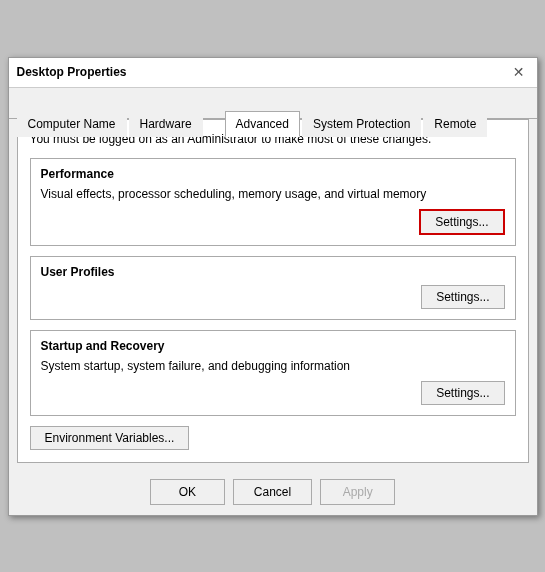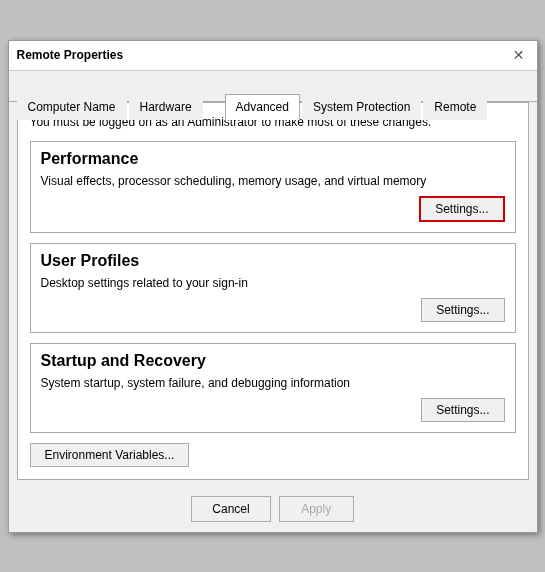"Remote Properties" span.title-bar-text { text: Remote -> Desktop }
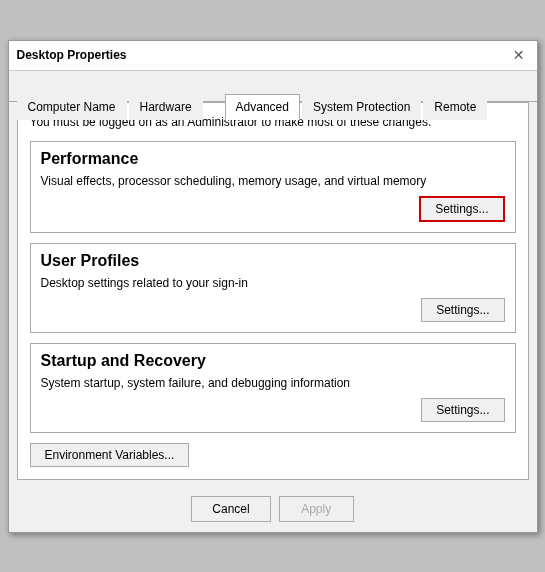"Performance" .section-title { font-size: 16px -> 12px }
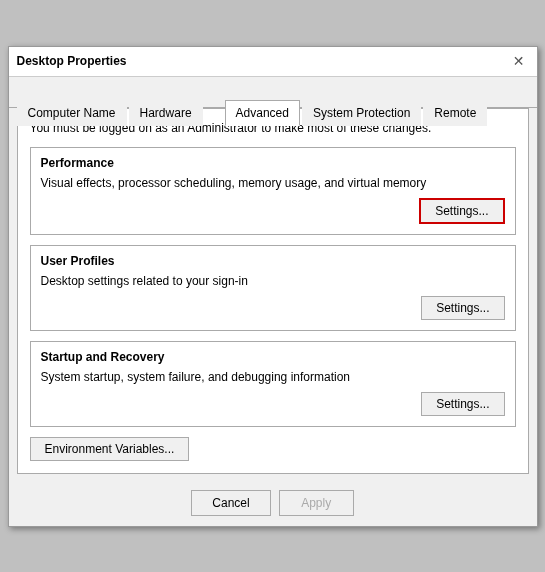"Desktop settings related to your" div.section-desc { html: <div>Desktop settings related to your sign-in</div> -> none }
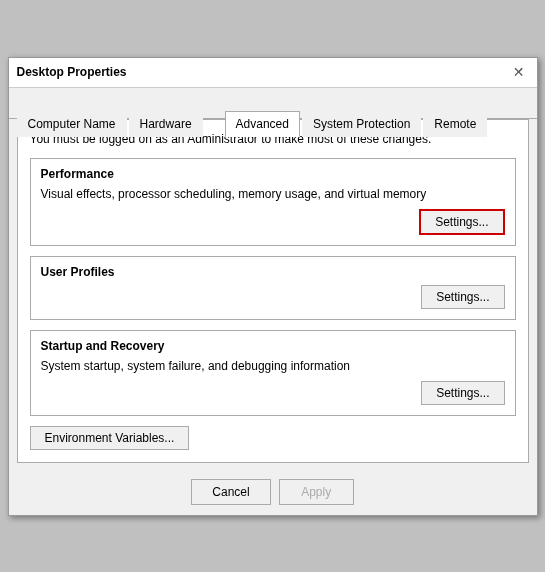"OK" button.bottom-btn { html: none -> <button>OK</button> }
